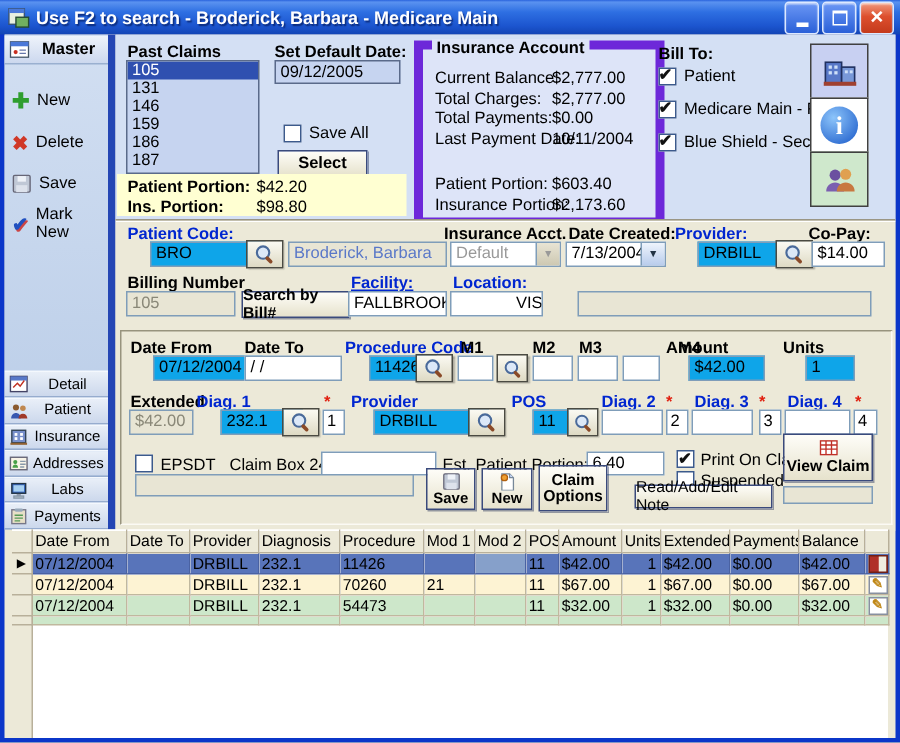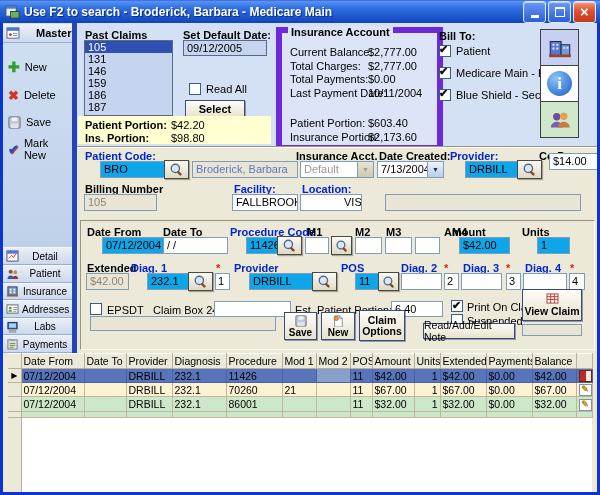"Master" .master-hd { gap: 16px -> 8px }
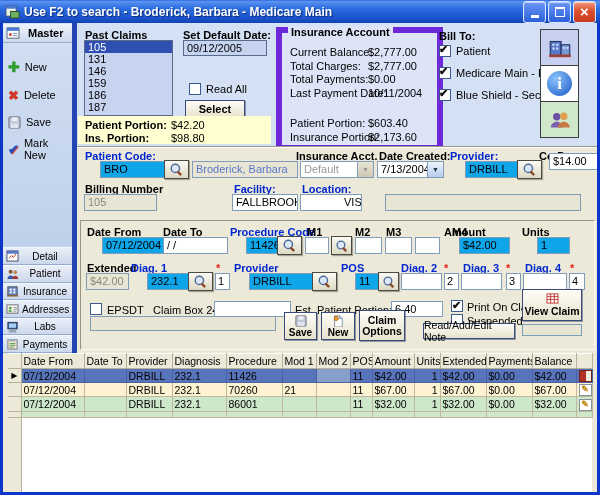"Read All" span.abs { text: Read -> Save }
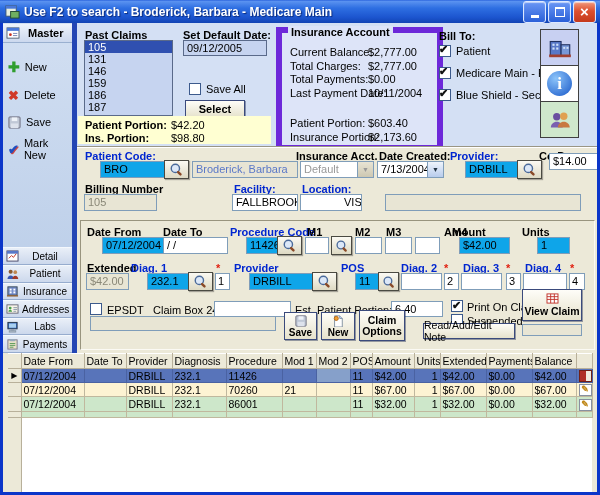"$14.00" div.fld { margin-left: 8px -> none; top: 130px -> 138px }
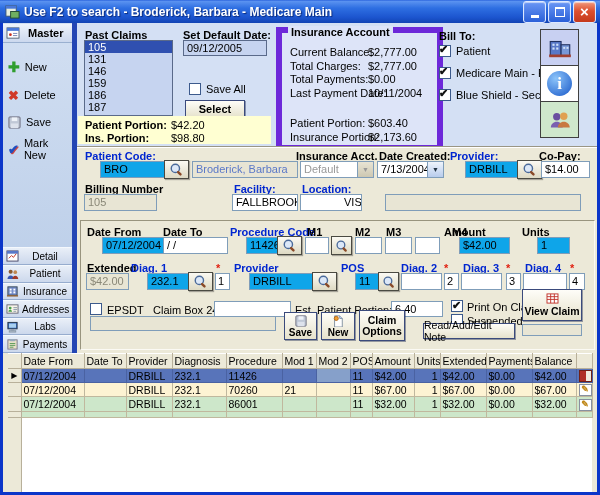"Search by Bill#" div.btn { html: none -> <div>Search by Bill#</div> }
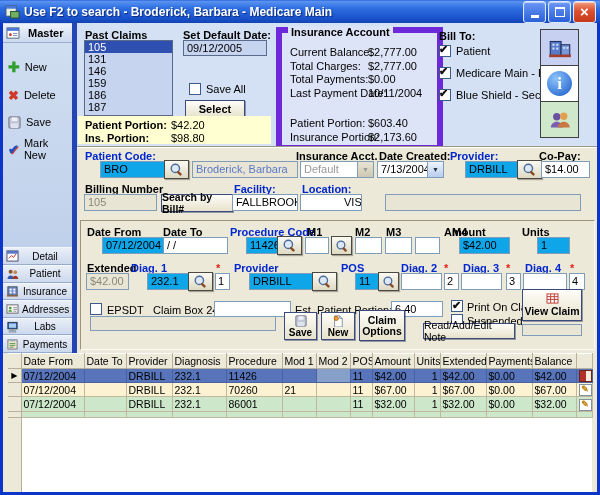"86001" td { text: 86001 -> 54473 }
